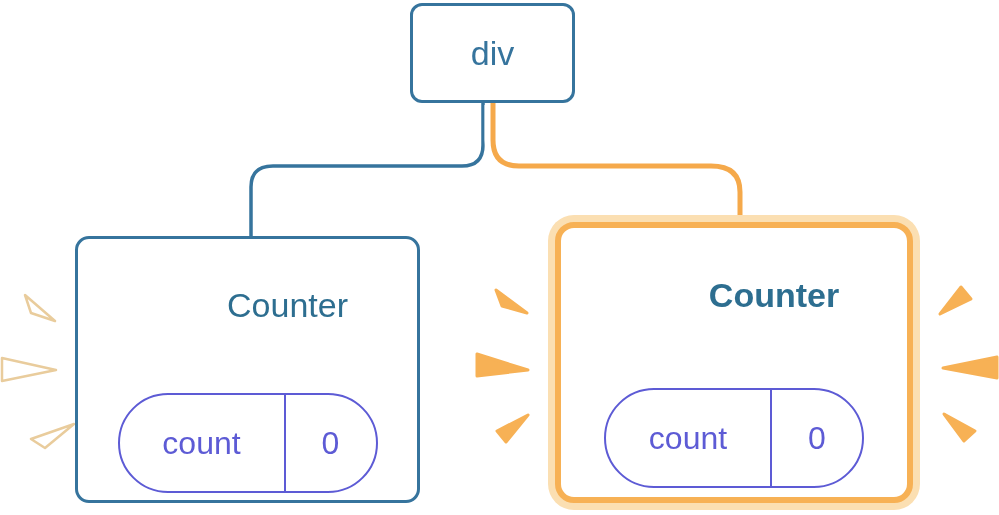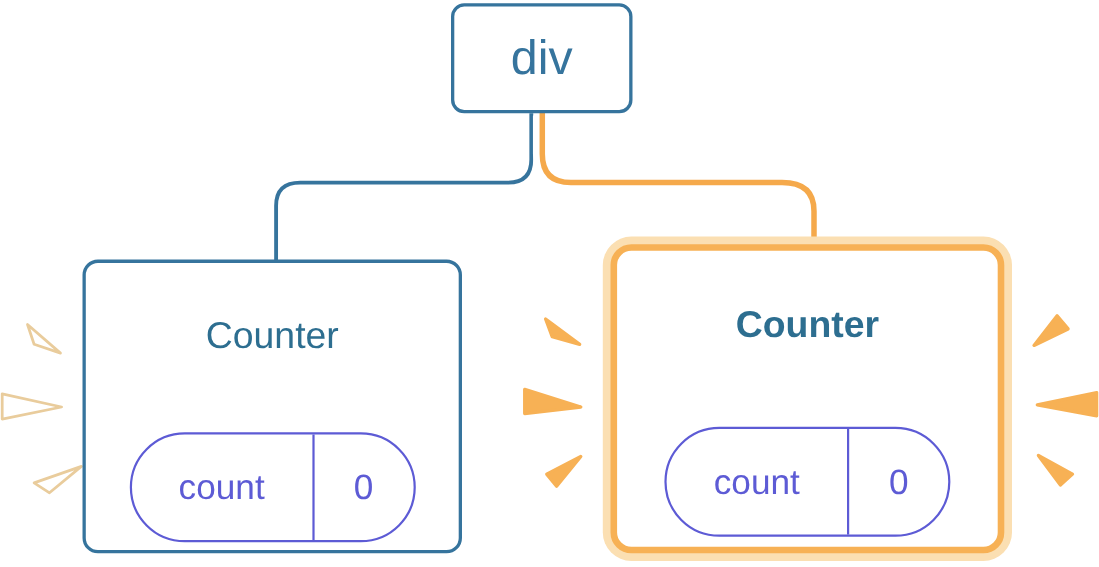"div" .node-root { font-size: 44px -> 34px }
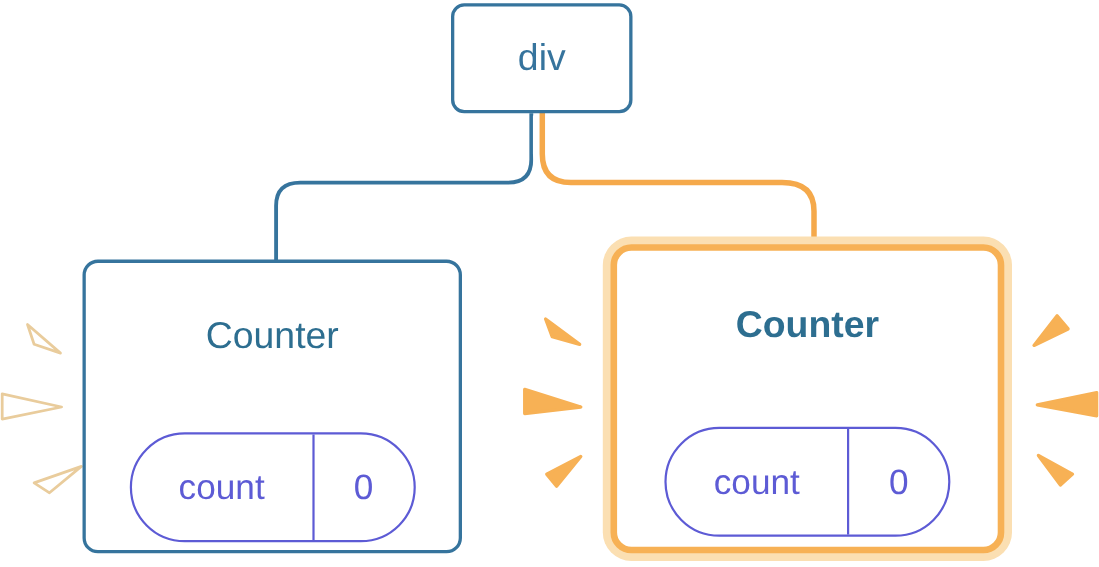"Counter" .card-title { padding-left: none -> 40px }
